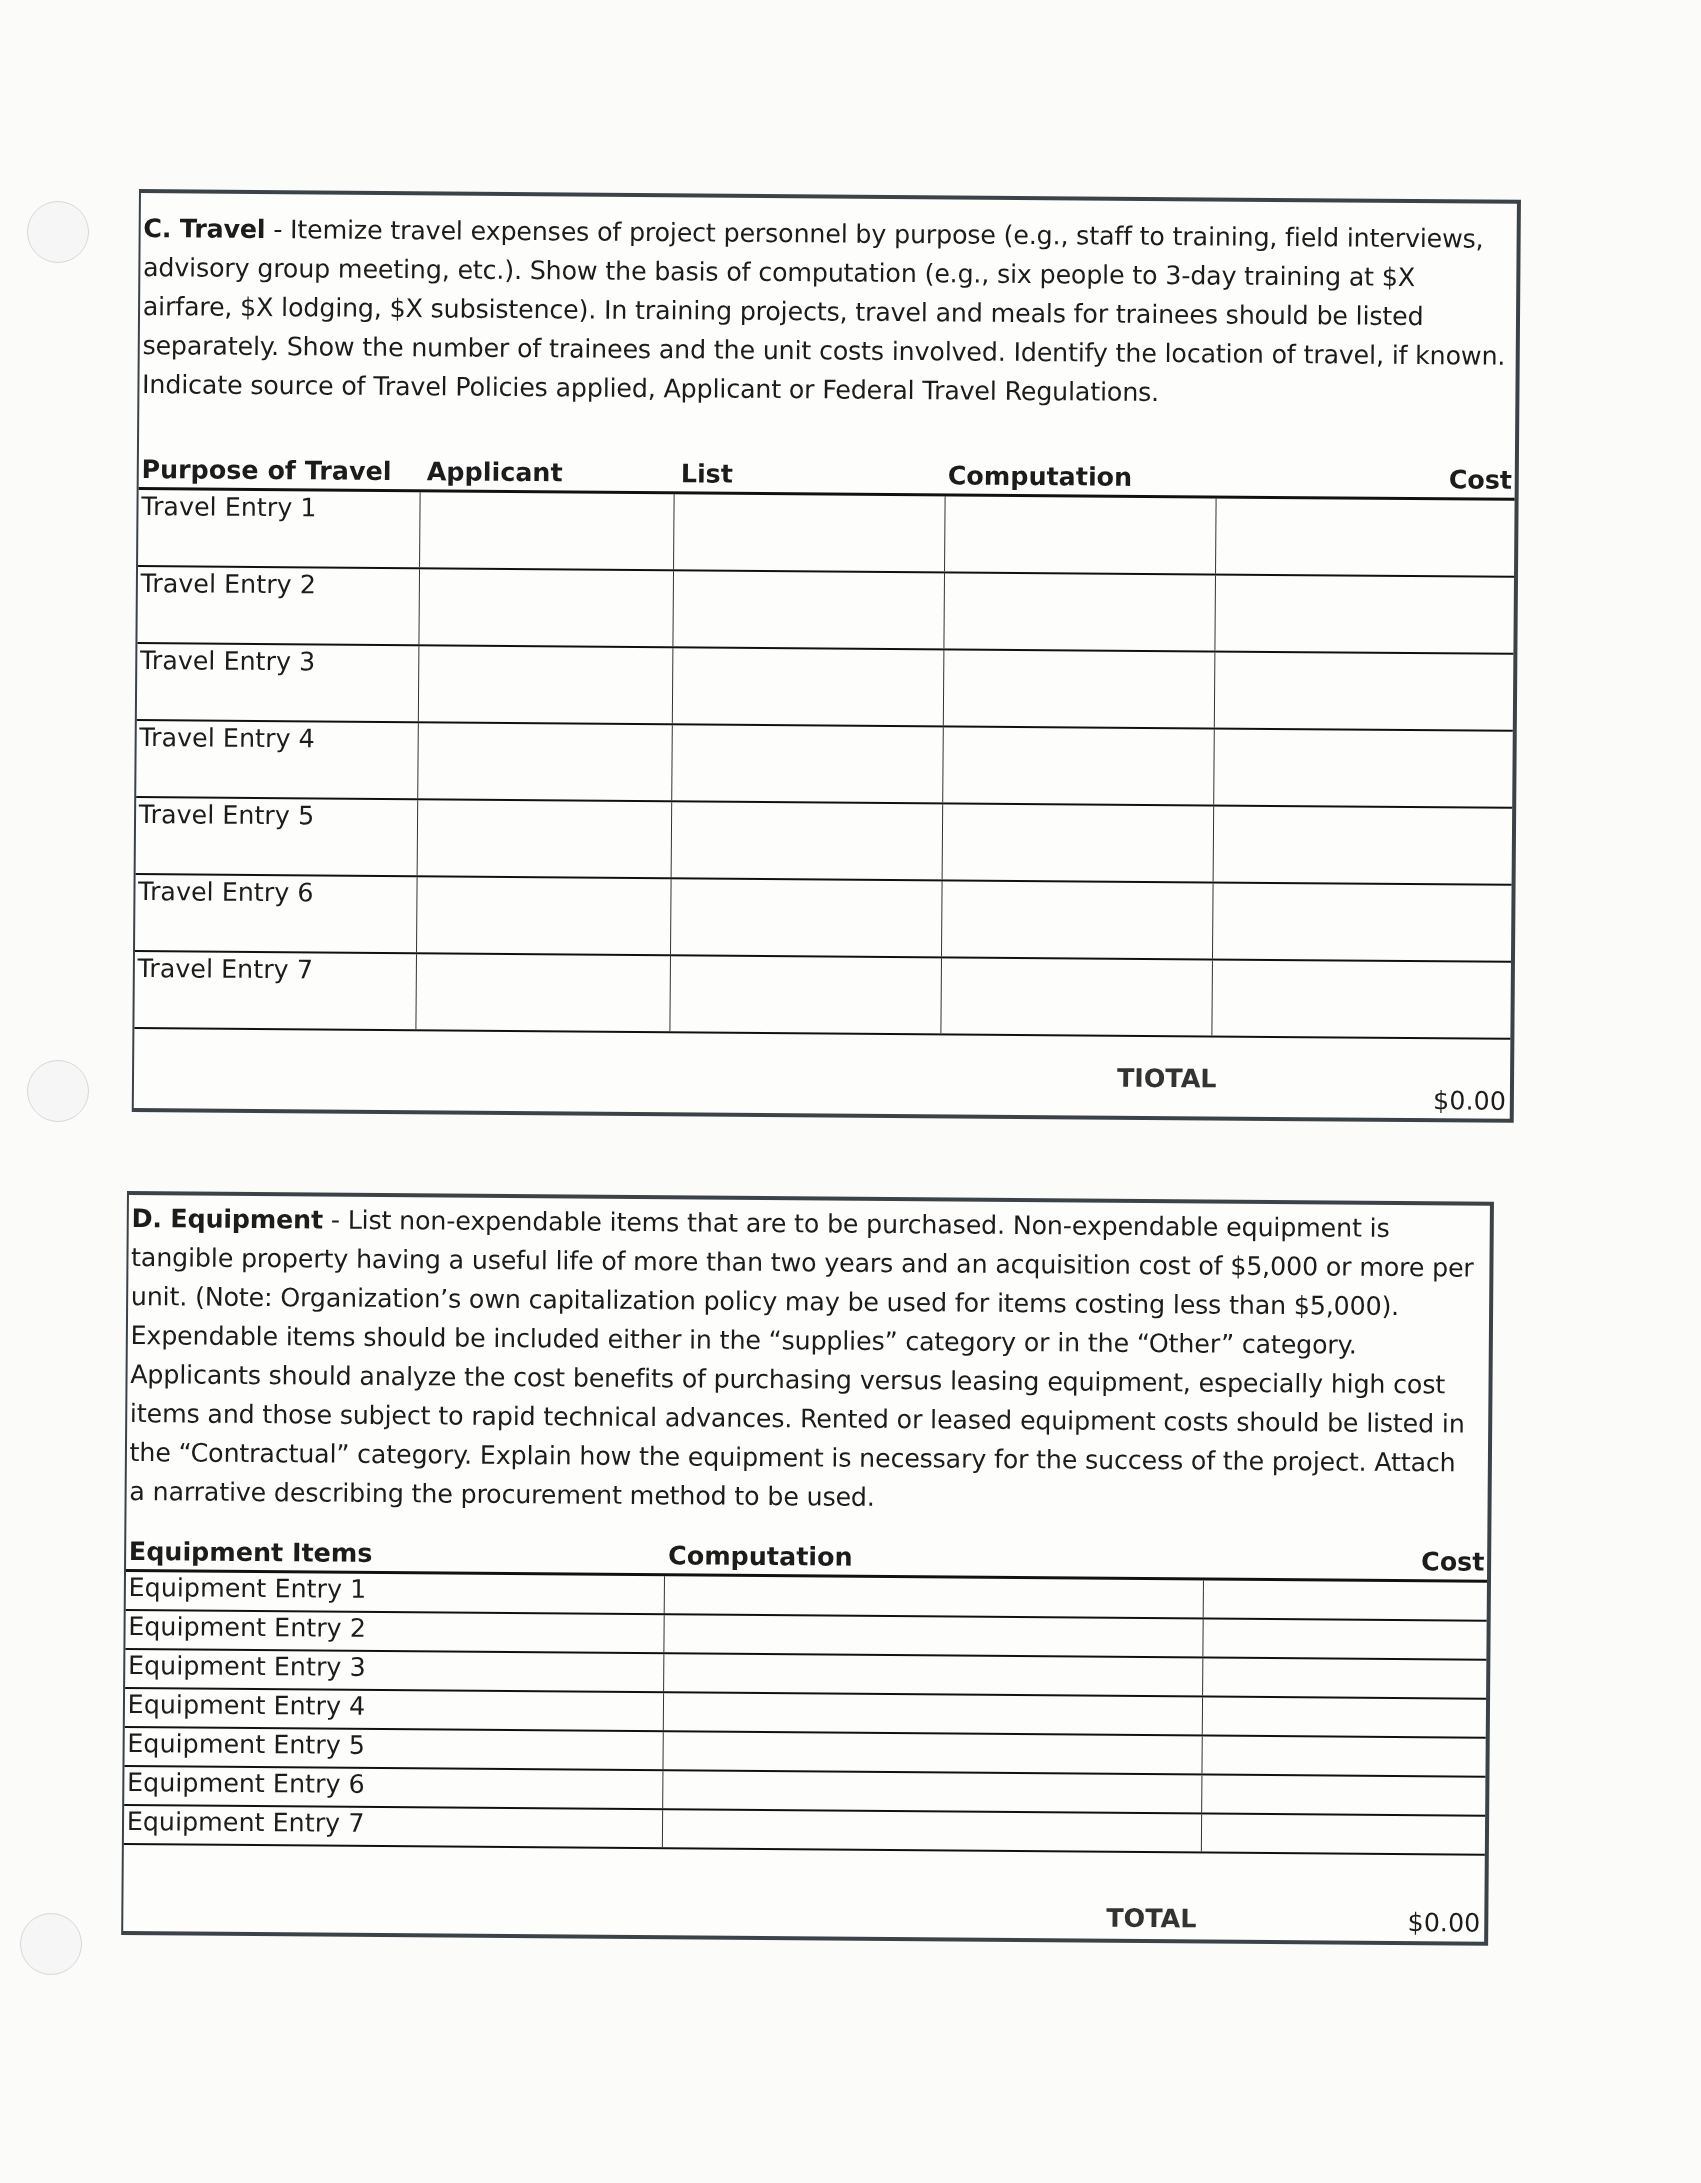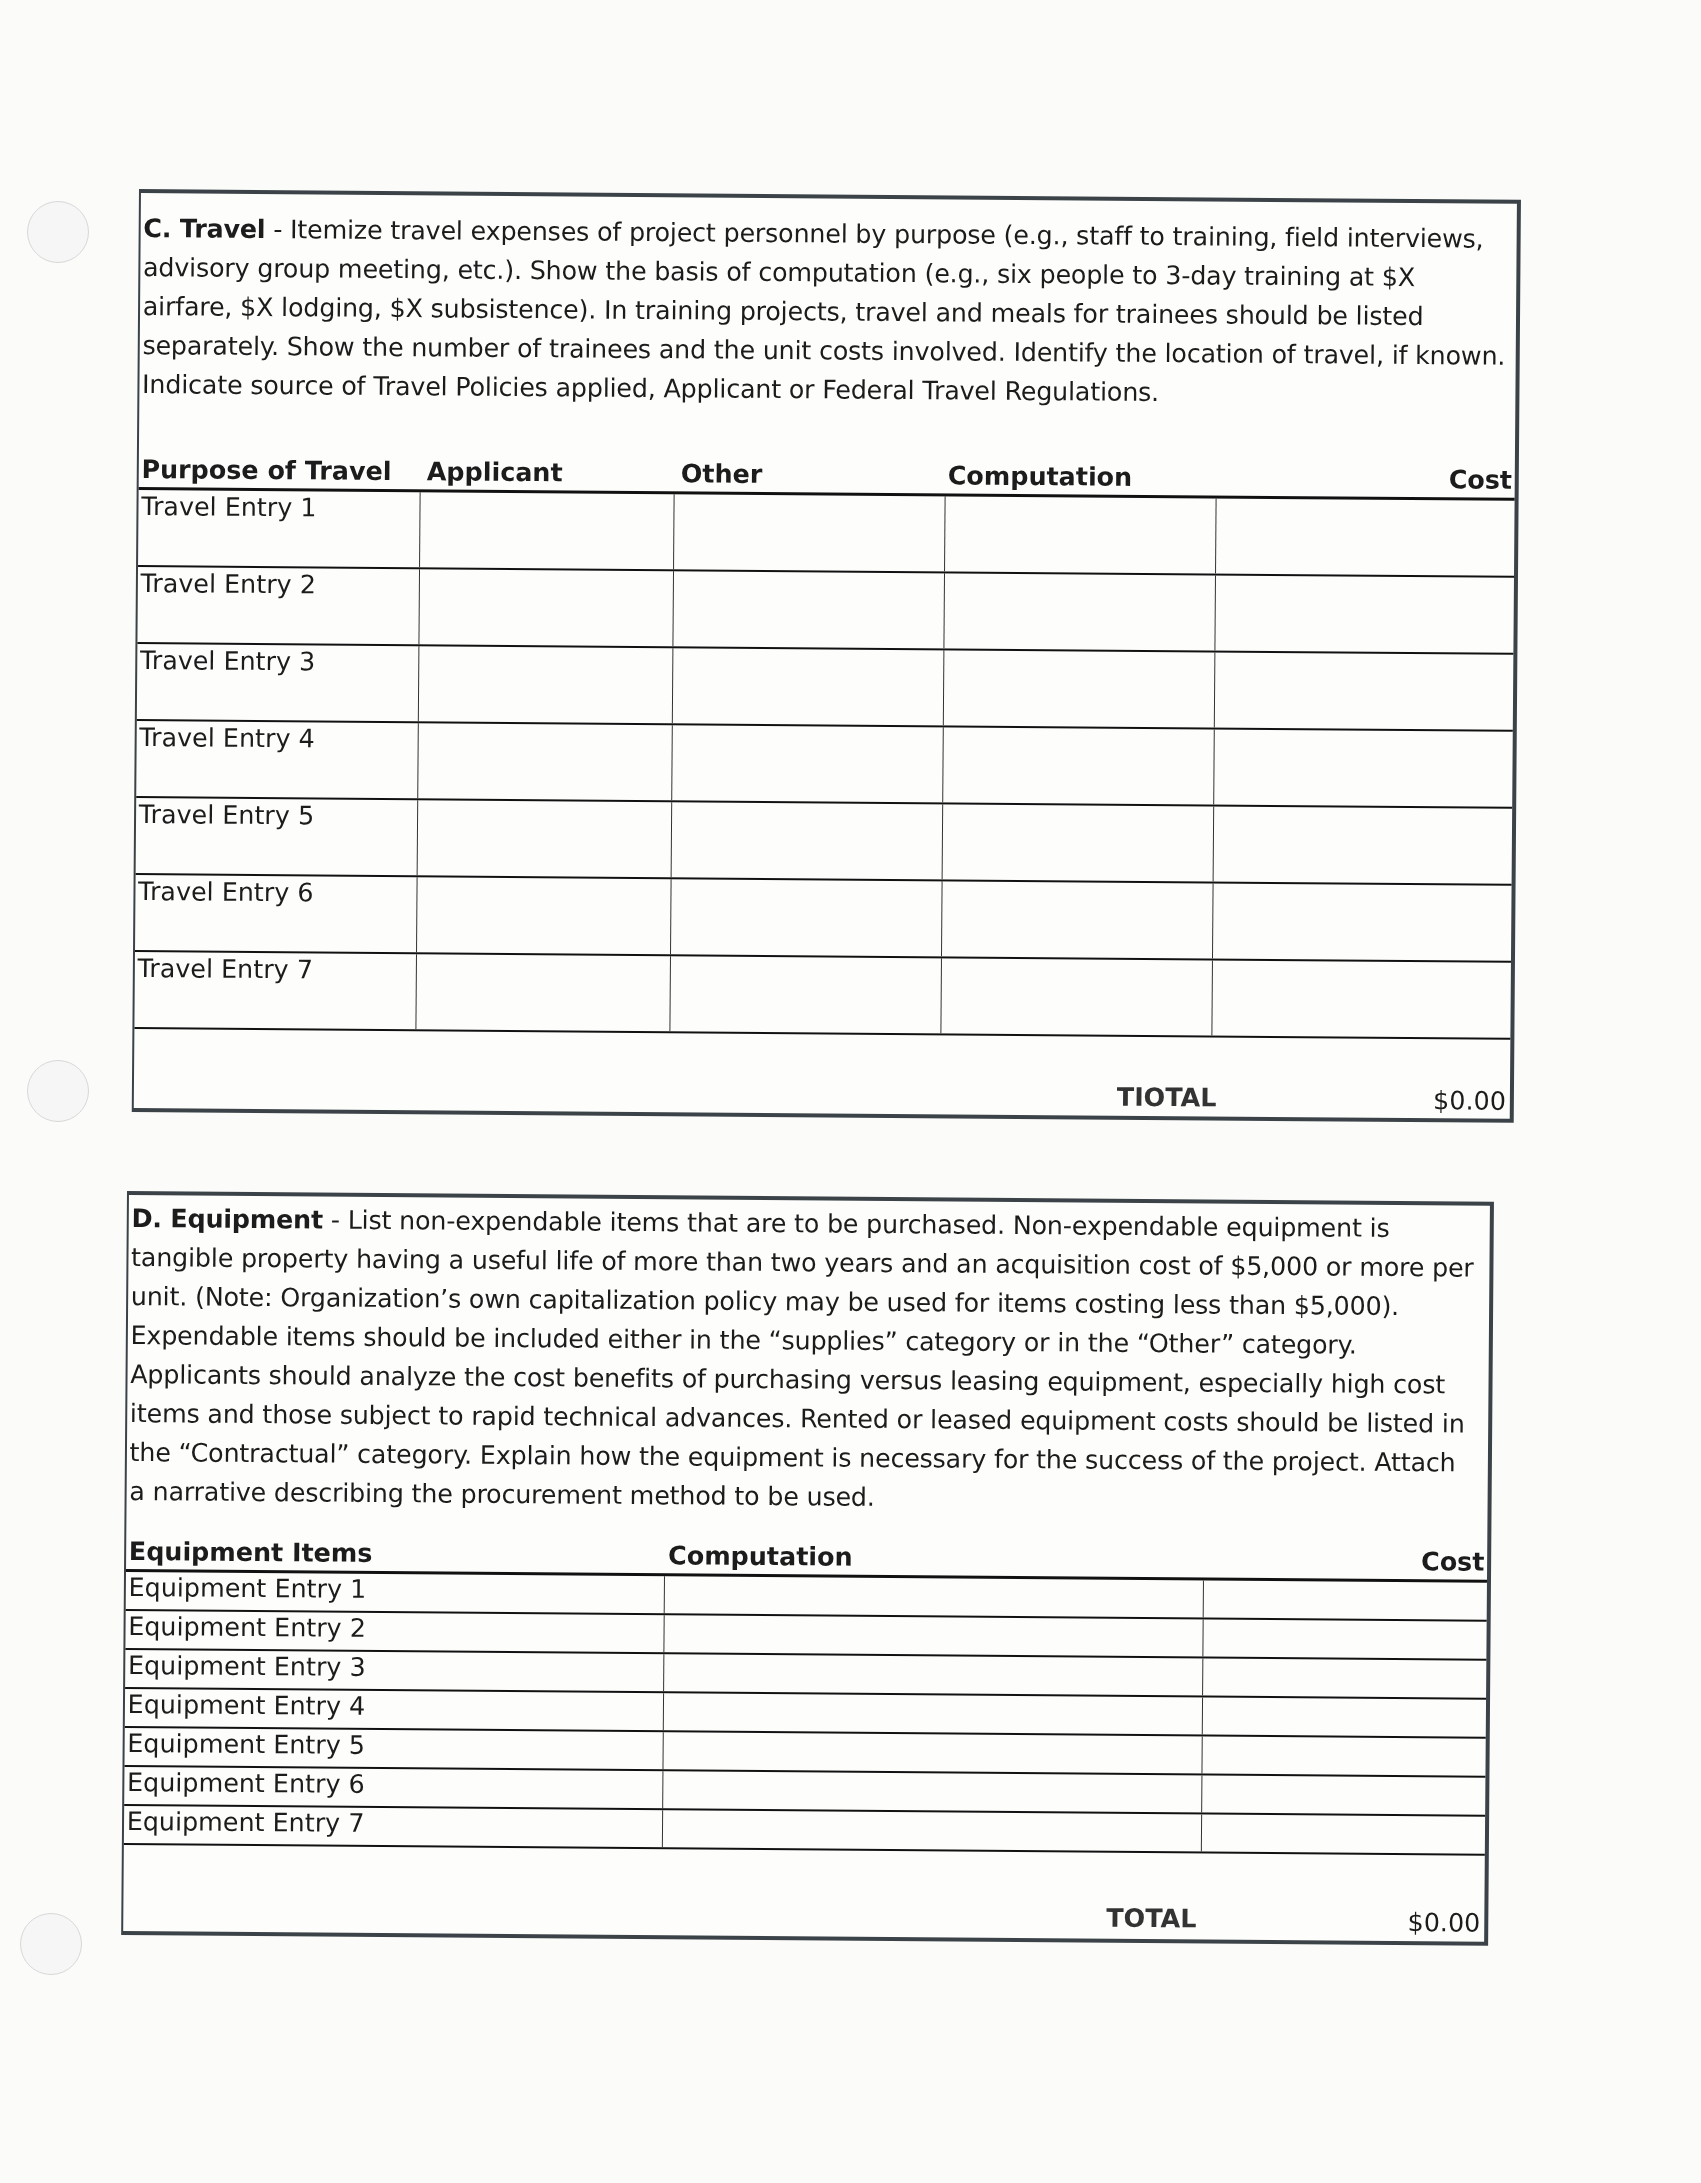"Other" span { text: Other -> List }
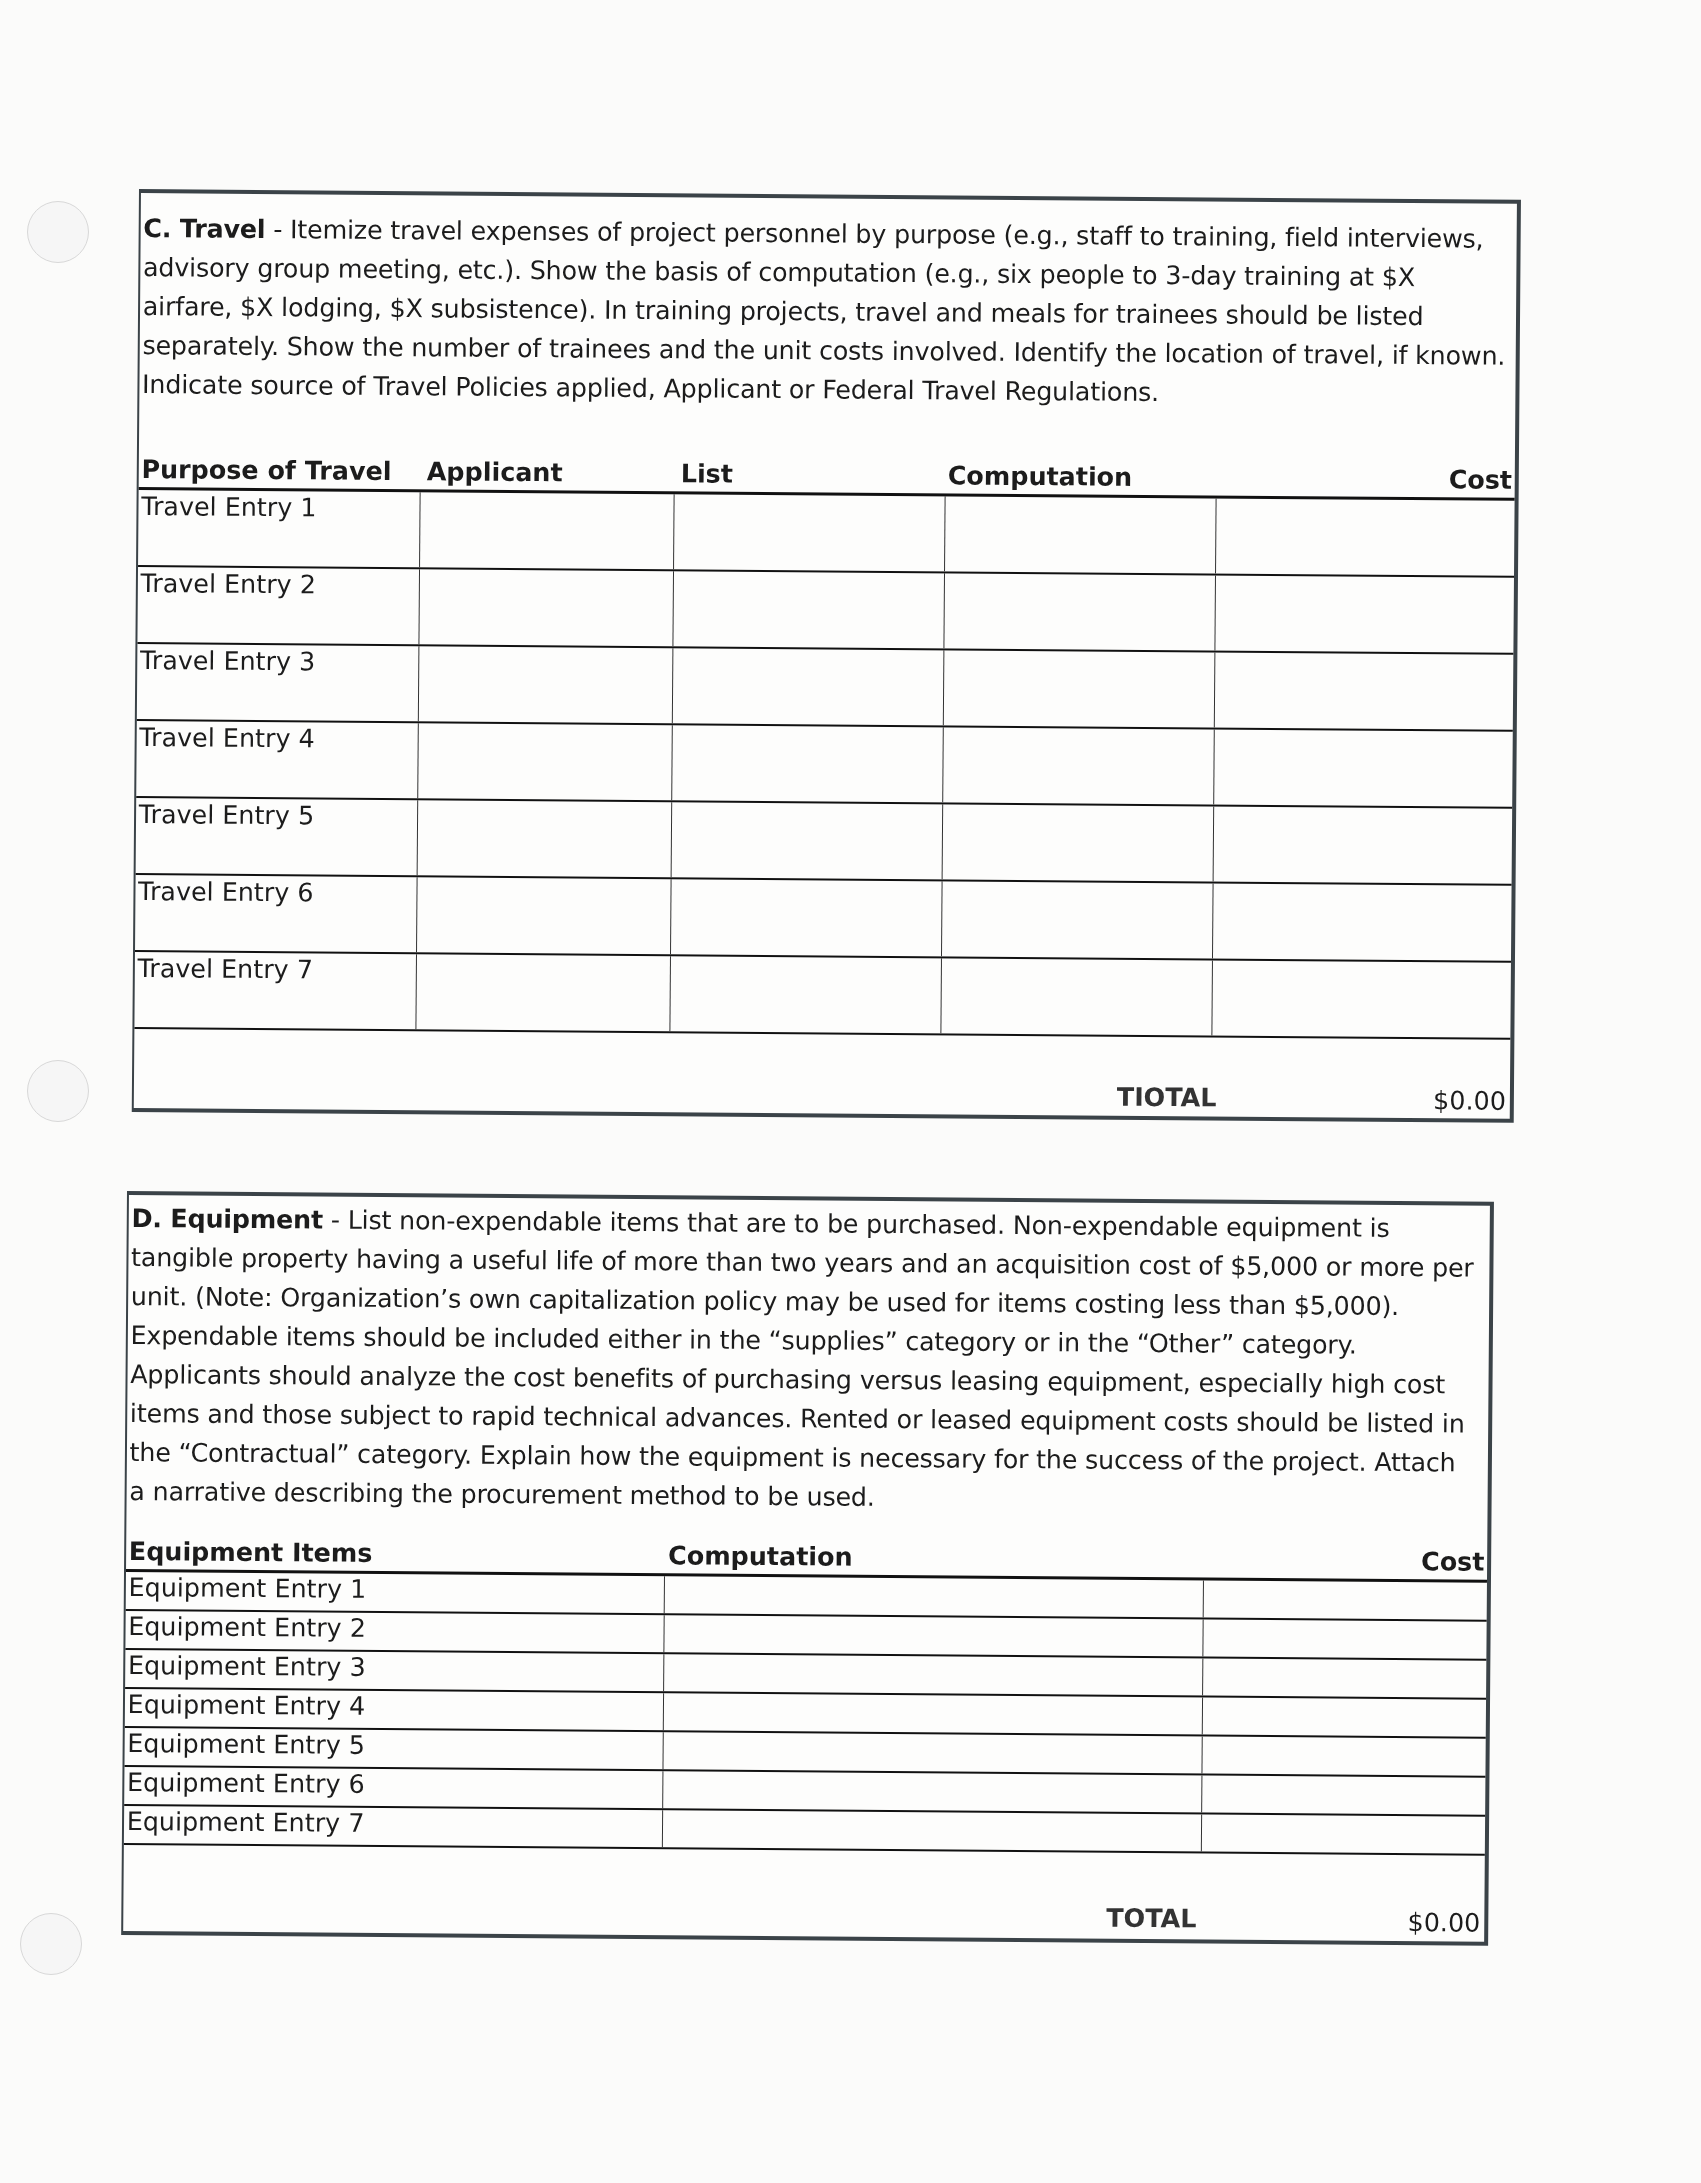"TIOTAL" span.tl { bottom: 4px -> 23px }
